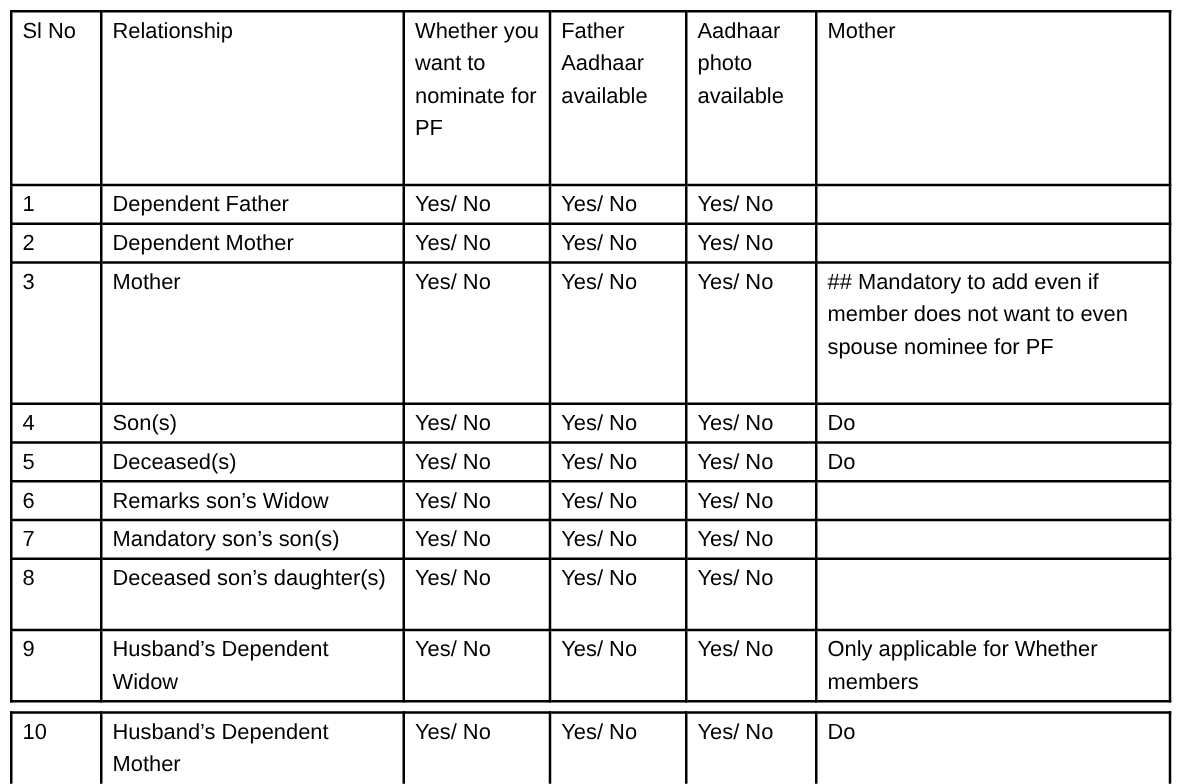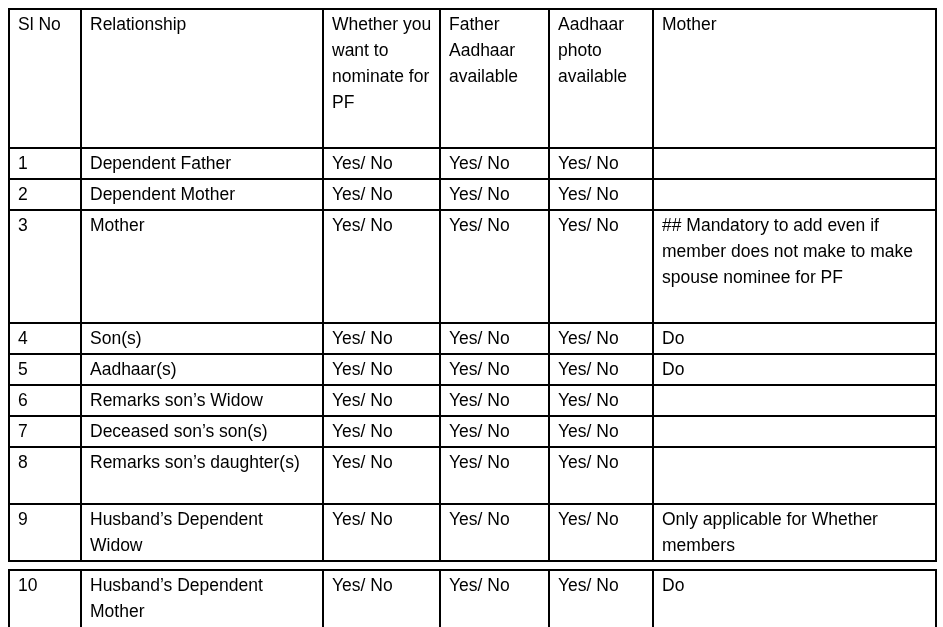"## Mandatory to add even" td.bold { text: make to make -> want to even }
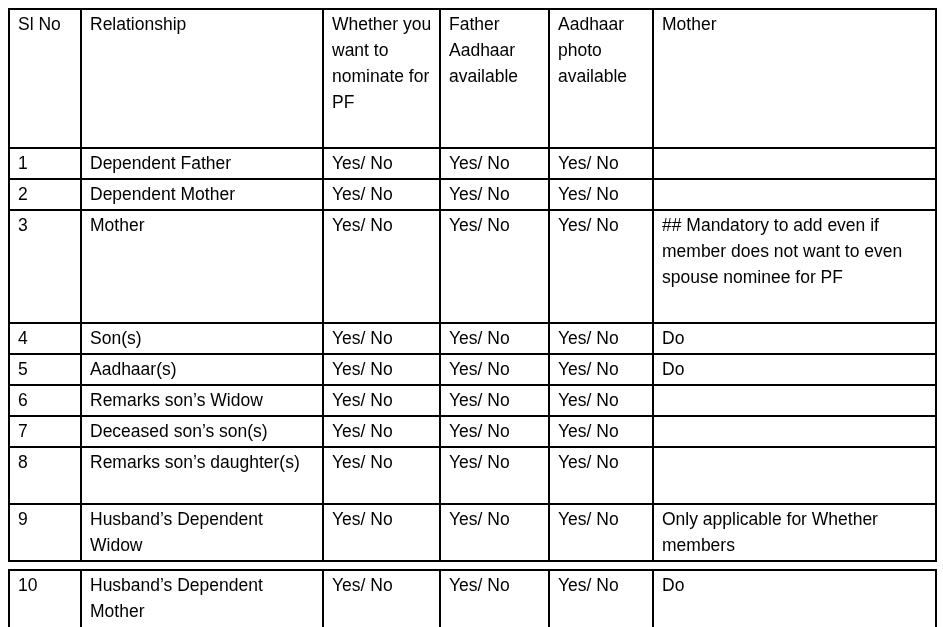"Aadhaar(s)" td { text: Aadhaar -> Deceased }
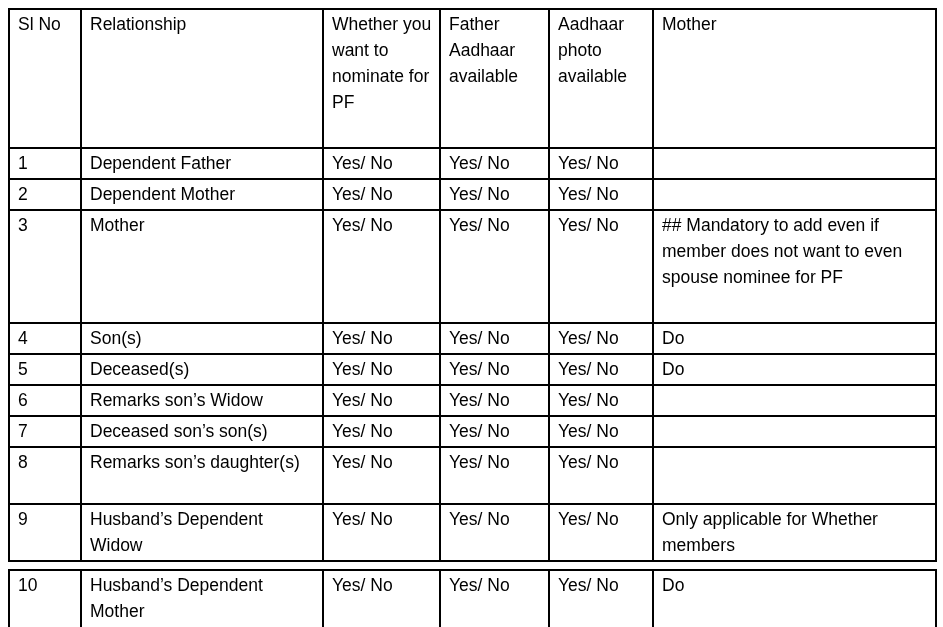"Deceased son’s son(s)" td { text: Deceased -> Mandatory }
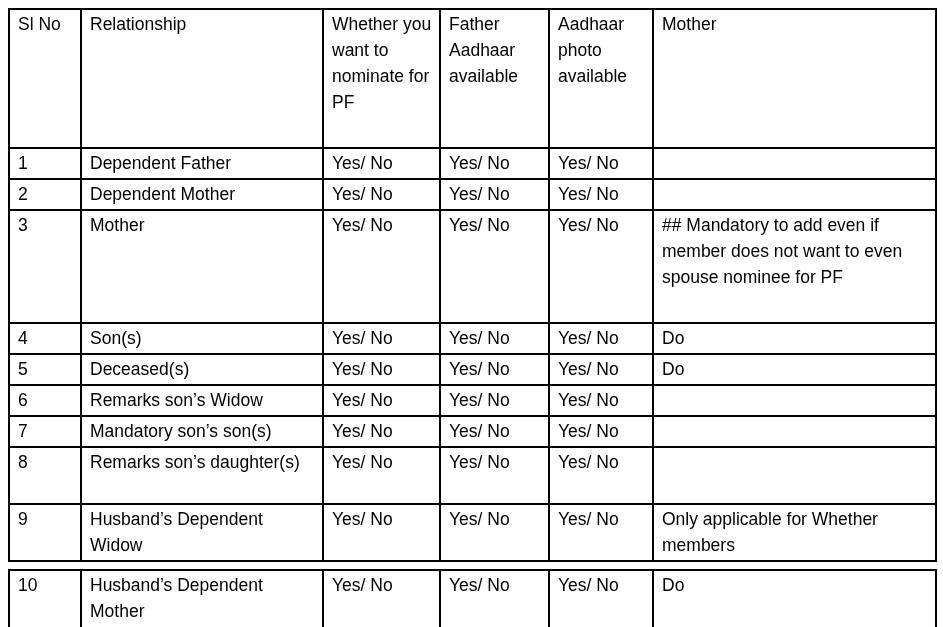"Remarks son’s daughter(s)" td.justify { text: Remarks -> Deceased }
